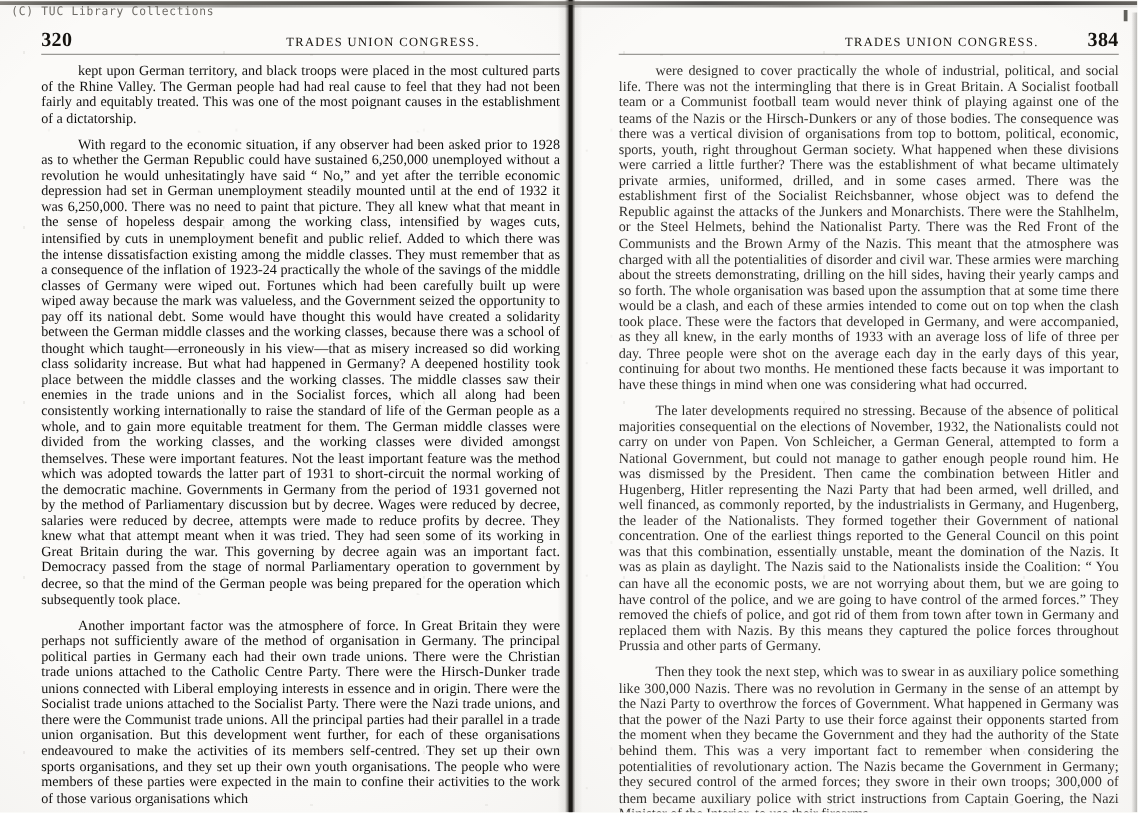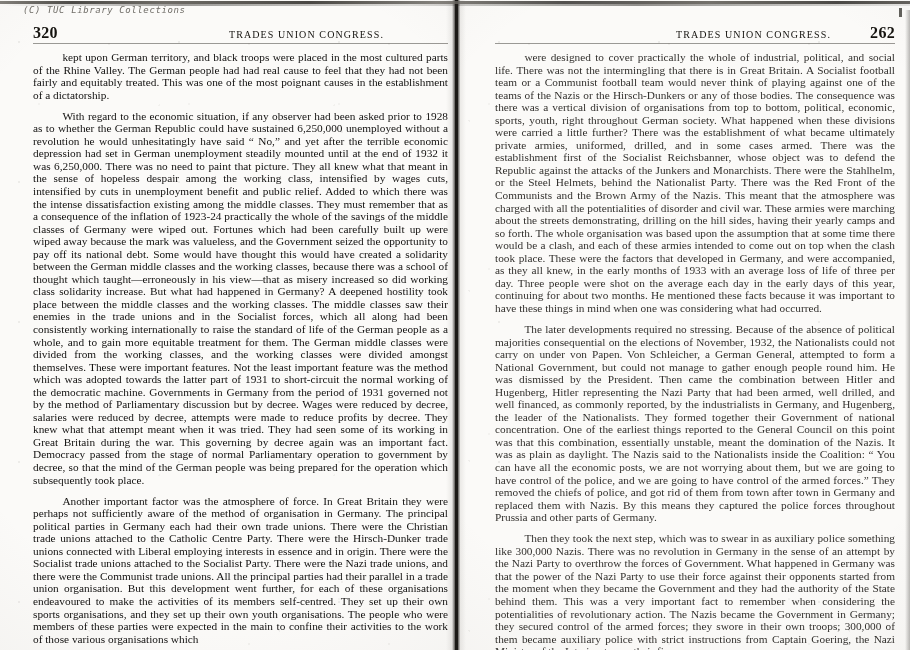"(C) TUC Library Collections" .watermark { font-style: italic -> none; left: 23px -> 9px }
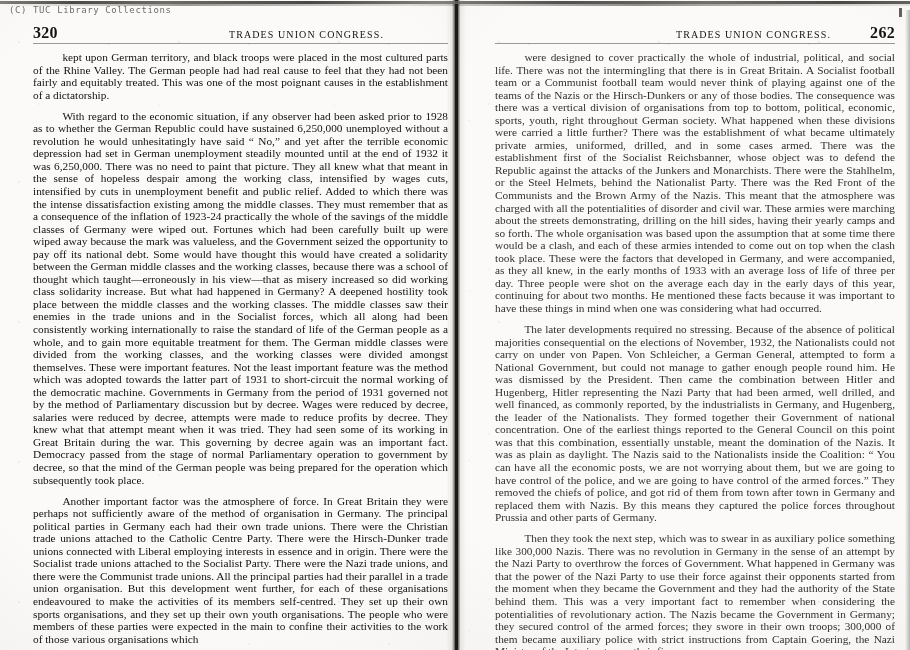"262" span.folio { text: 262 -> 384 }
